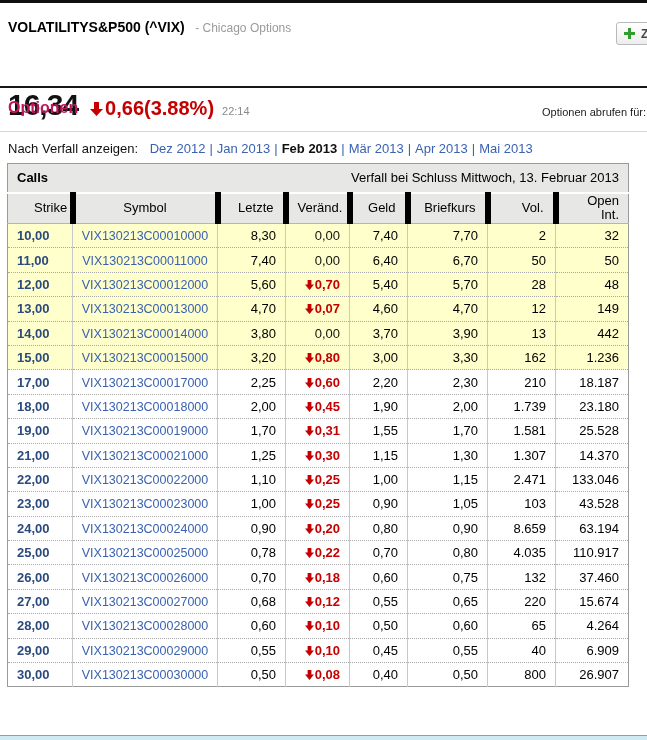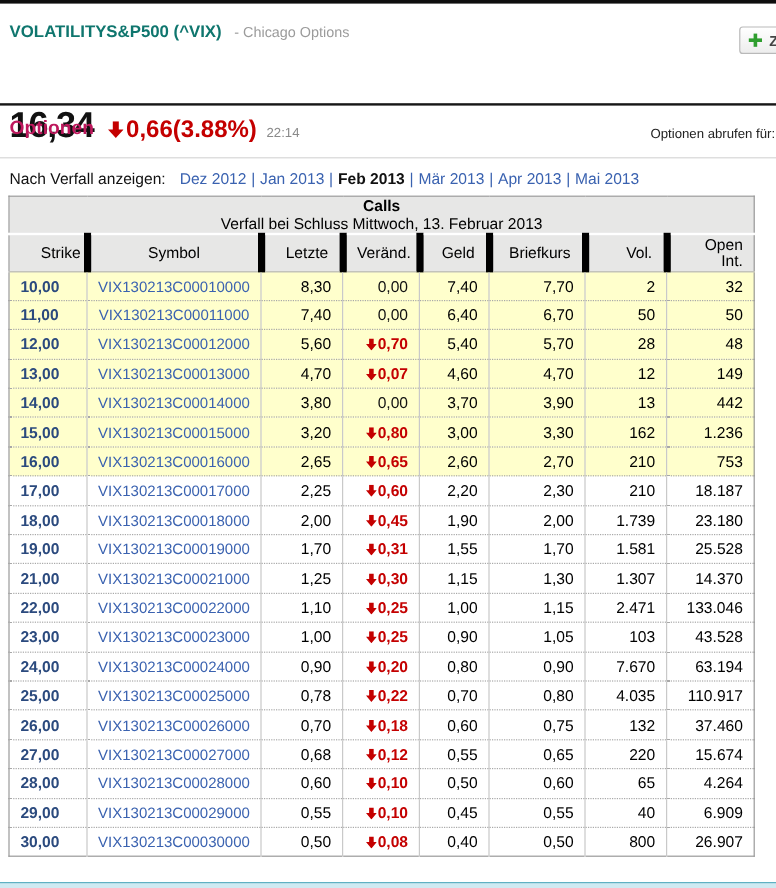"VOLATILITYS&P500 (^VIX)" .quote-title { color: #0f766e -> #000000 }
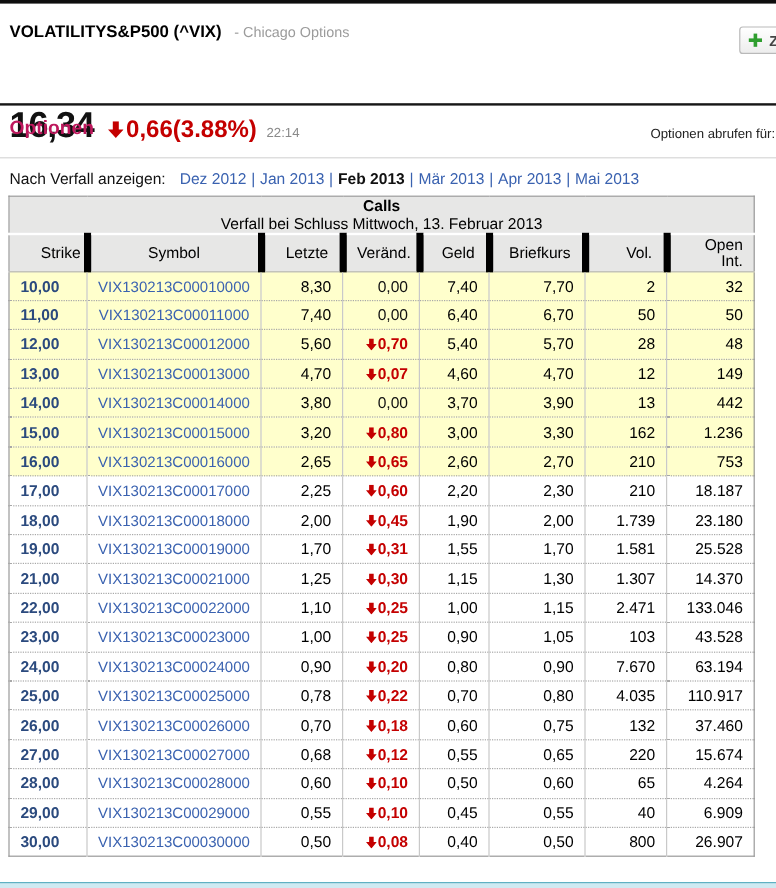"Calls" .caption-flex { flex-direction: column -> none }
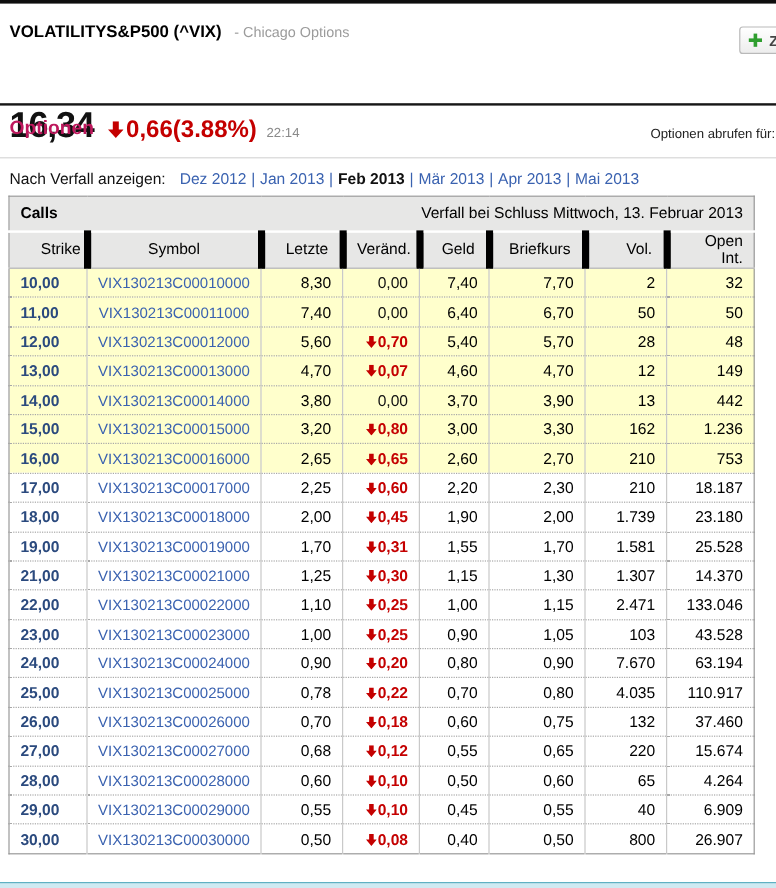"16,00" tr.itm { html: <tr> <td>16,00</td> <td><a>VIX130213C00016000</a></td> <td>2,65</td> <td> <span><svg> <path></path> </svg></span><span>0,65</span> </td> <td>2,60</td> <td>2,70</td> <td>210</td> <td>753</td> </tr> -> none }
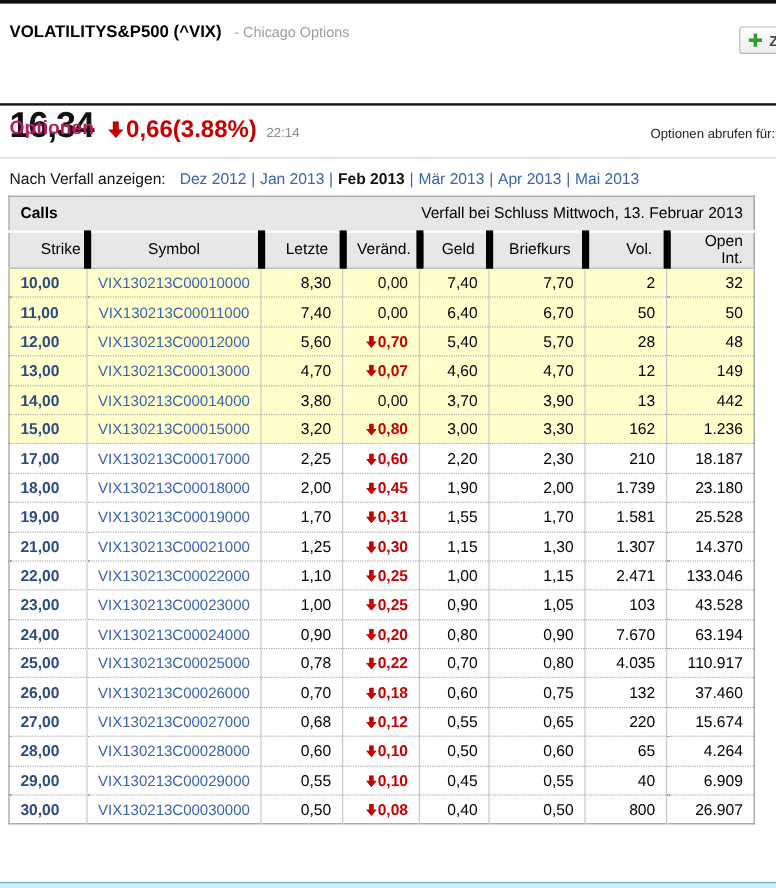"7.670" td.c-num { text: 7.670 -> 8.659 }
